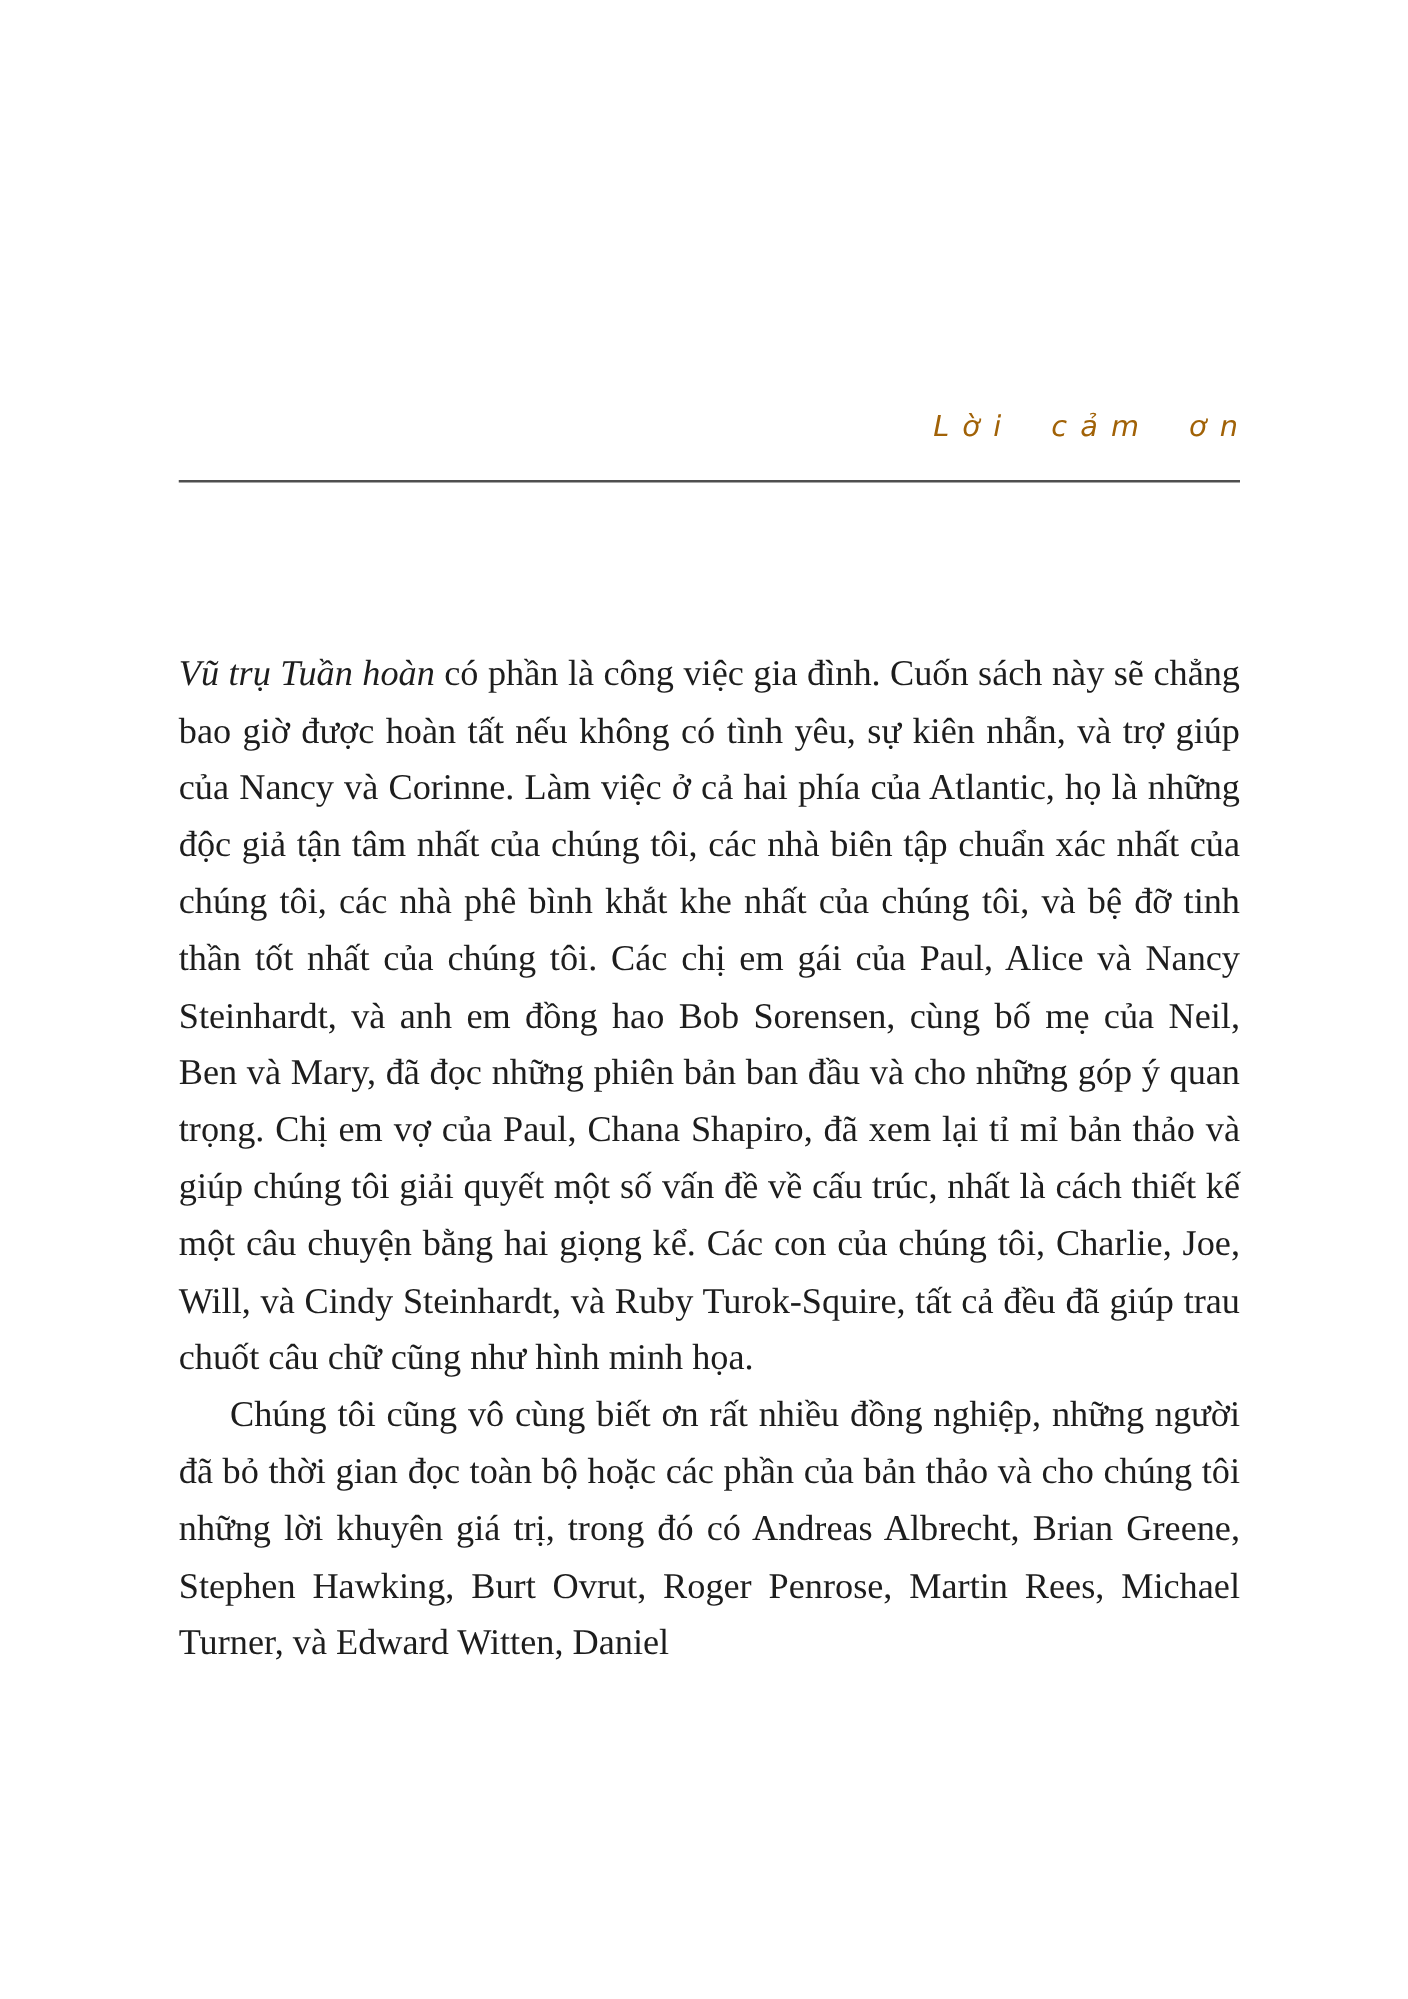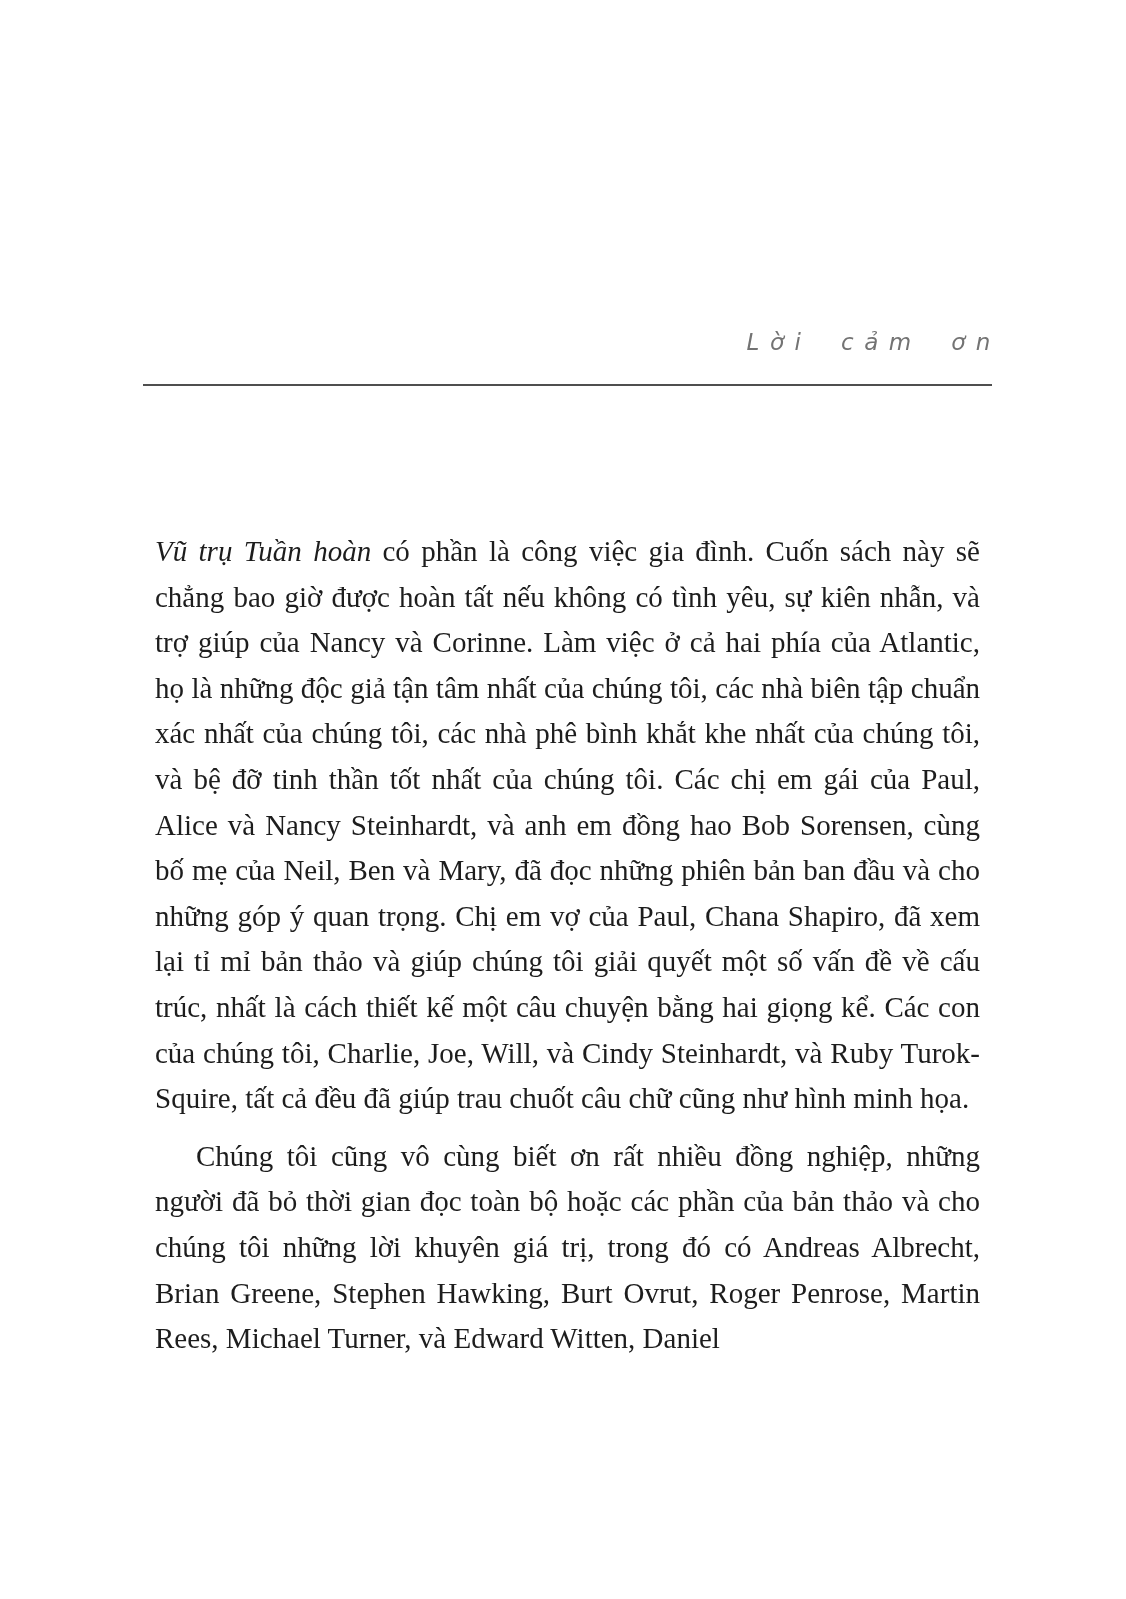"Lời cảm ơn" .running-head { color: #737373 -> #a16207 }
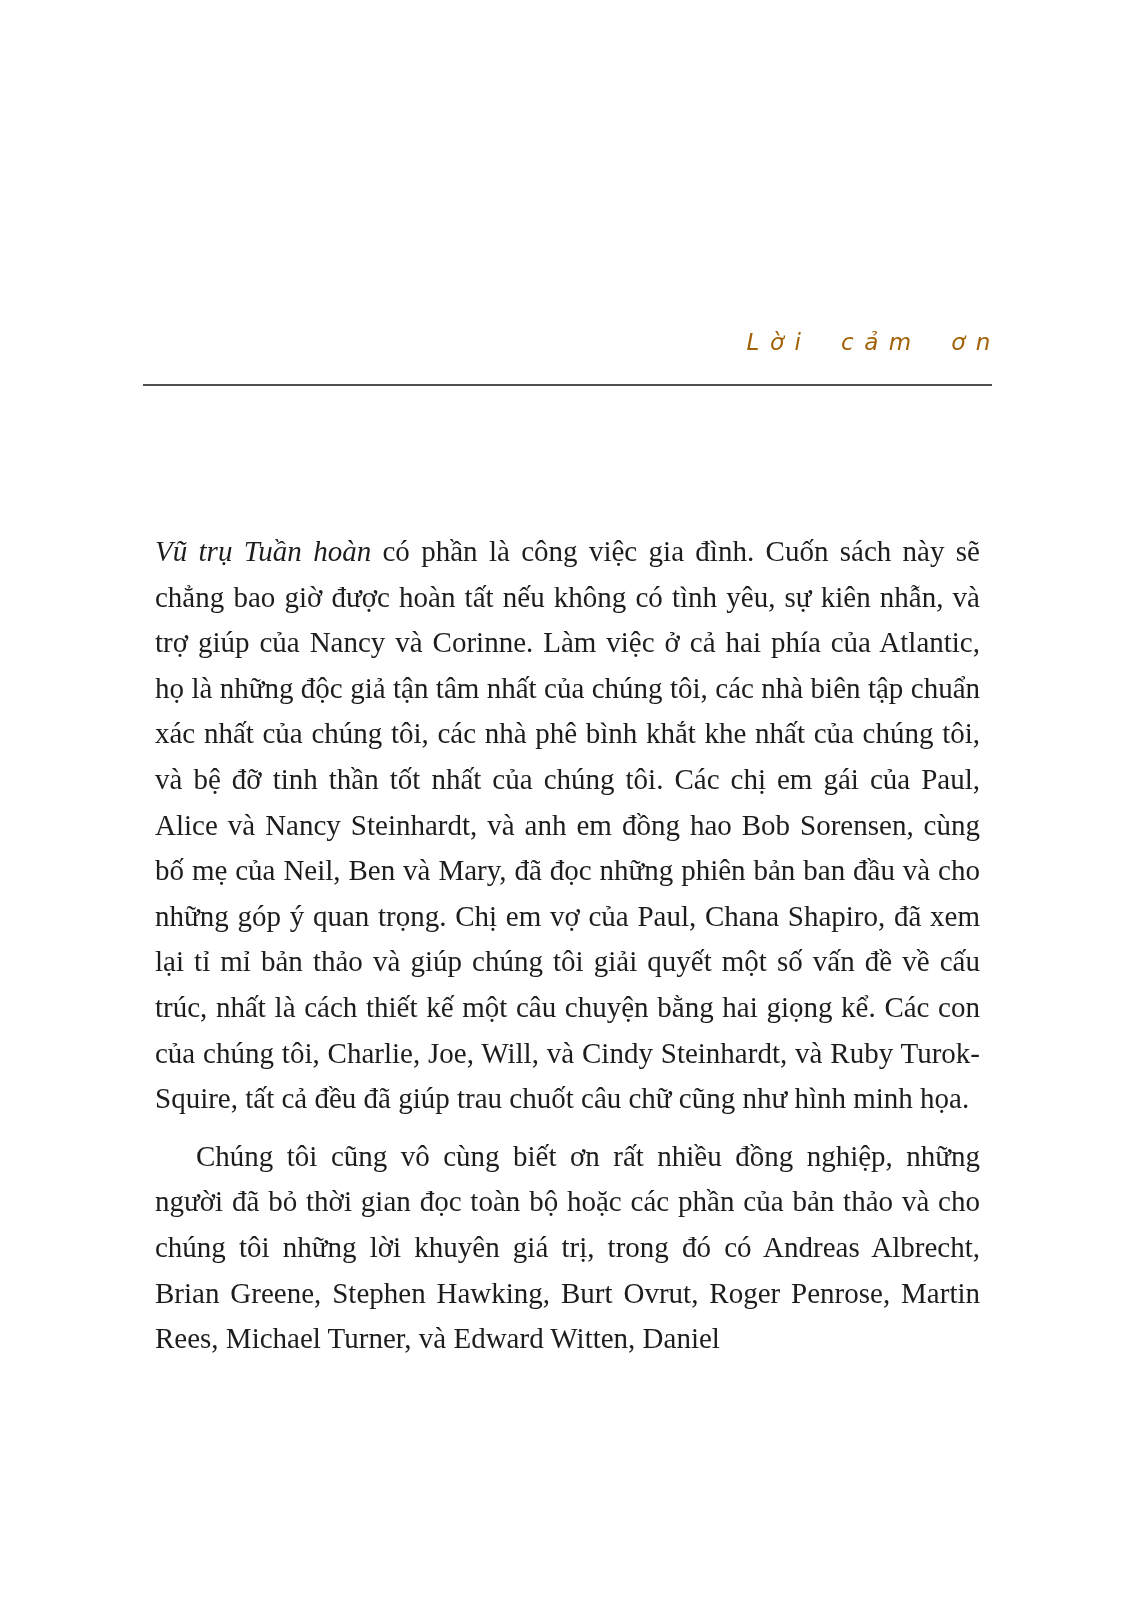"Vũ trụ Tuần hoàn có" .body-text p { margin: 12px -> 0 }
